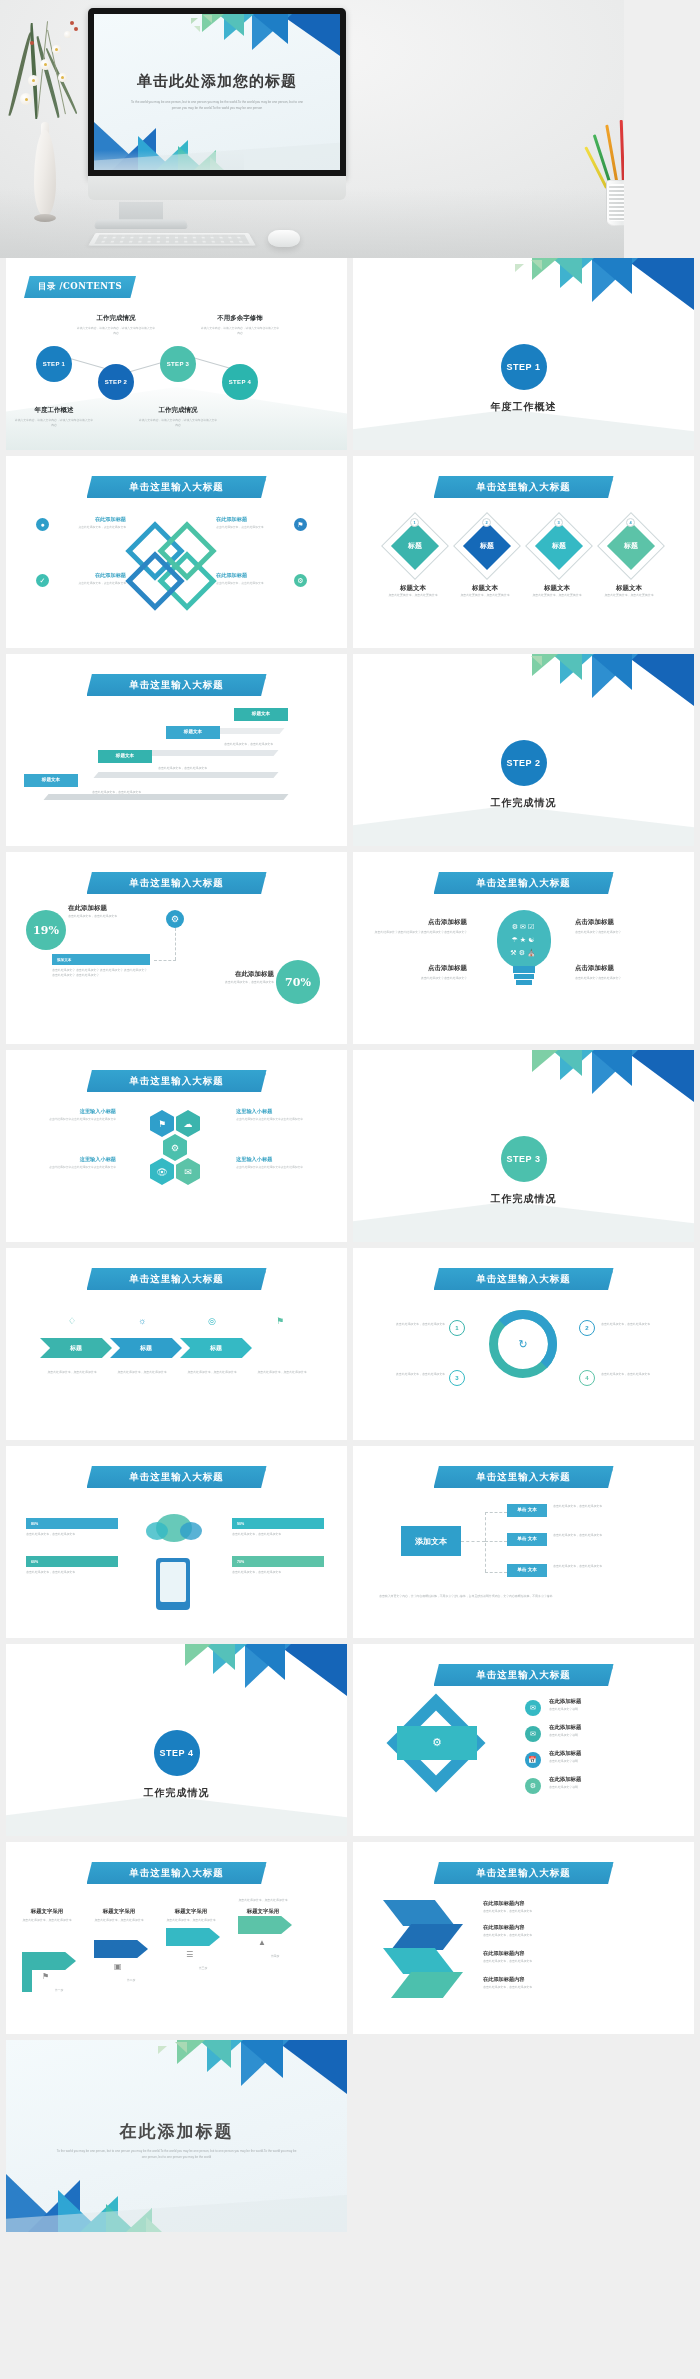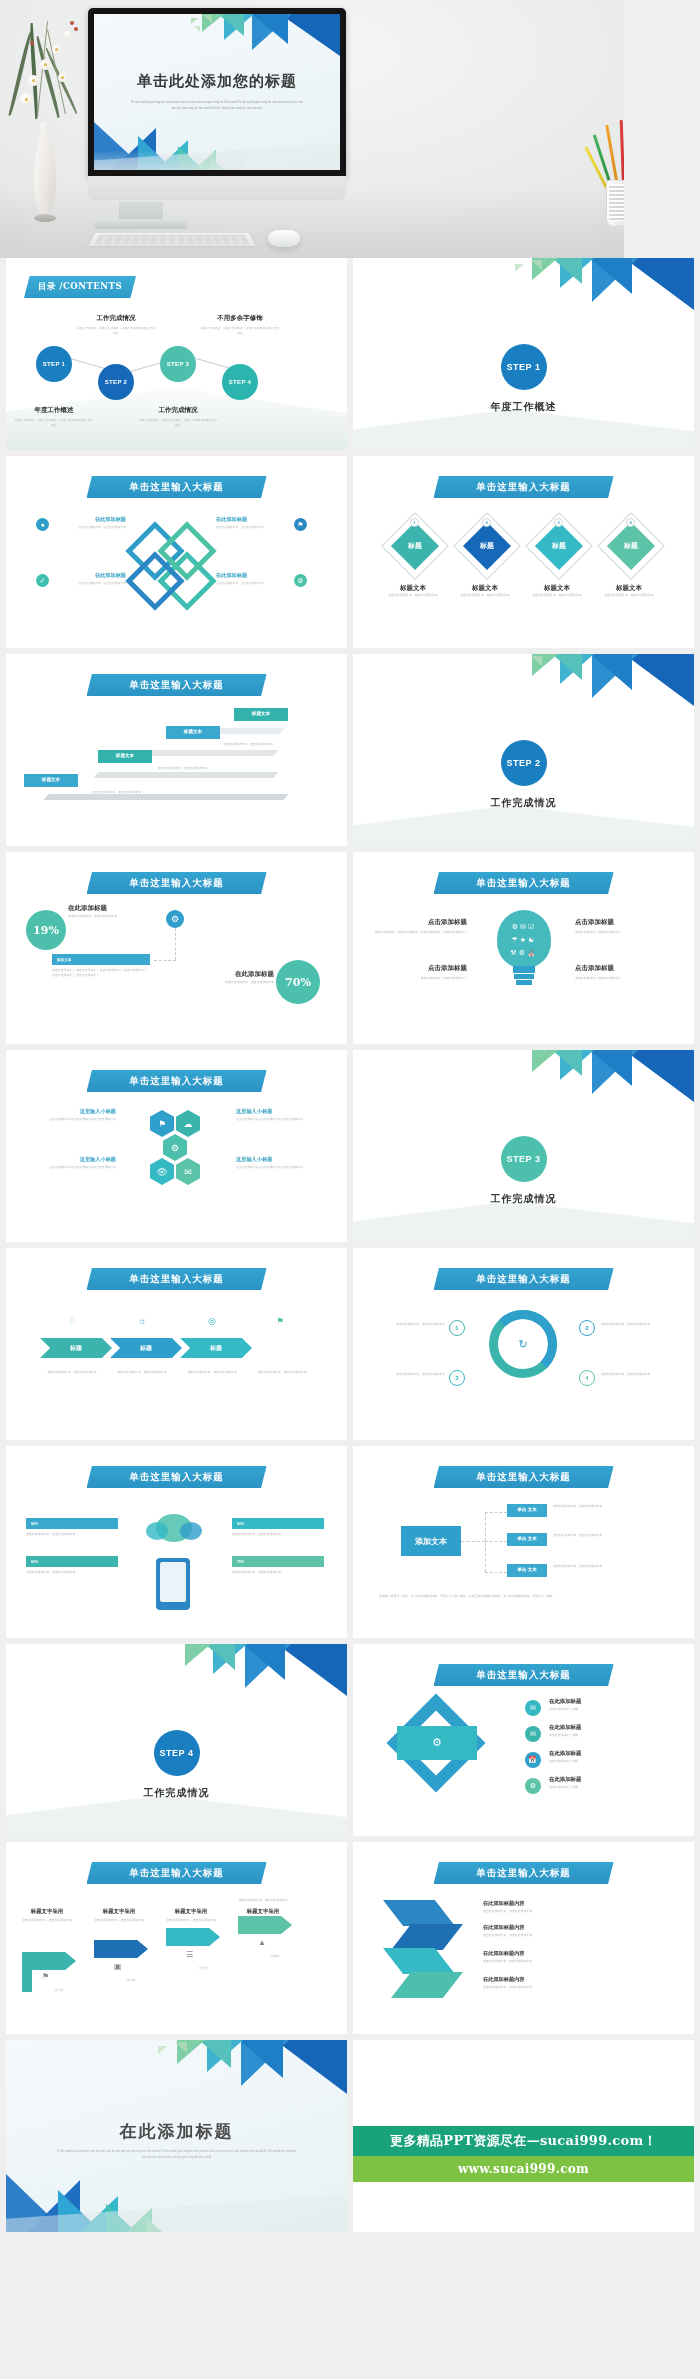"更多精品PPT资源尽在—sucai999.com！" div.slide { html: <div> <div> <span>更多精品PPT资源尽在—sucai999.com！</span> </div> <div> <span>www.sucai999.com</span> </div> </div> -> none }
